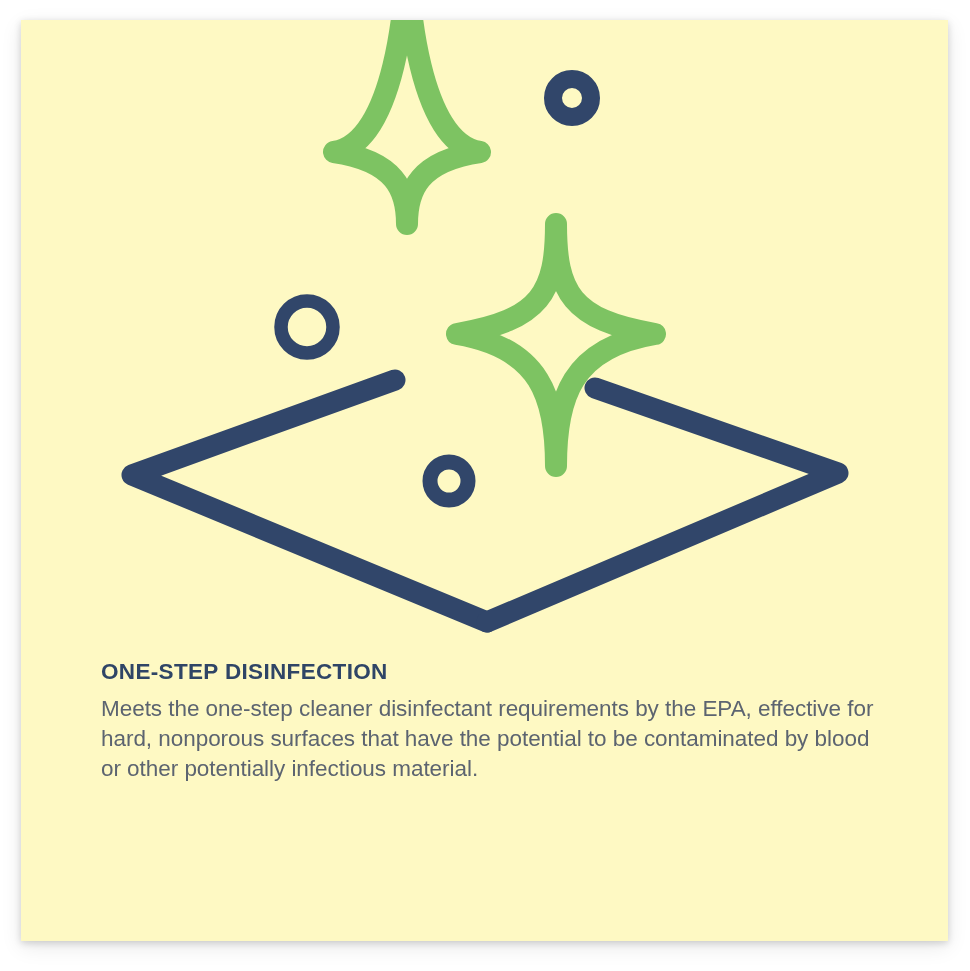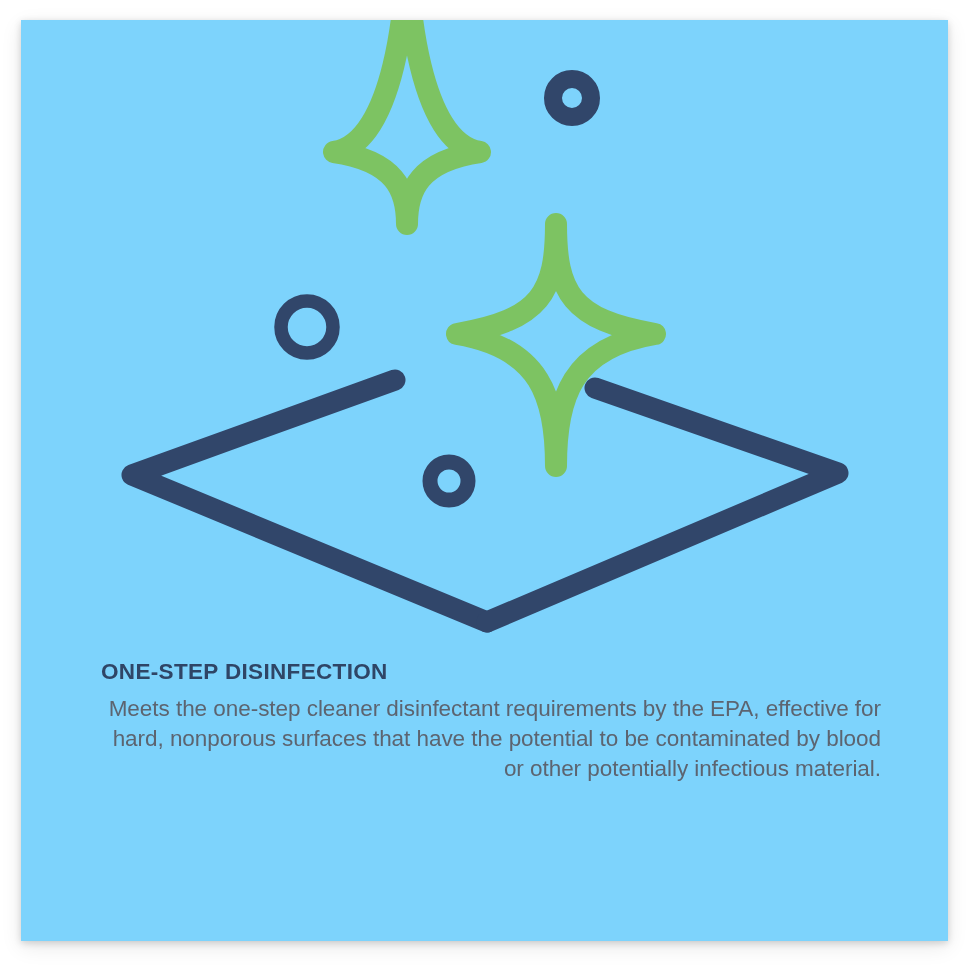"ONE-STEP DISINFECTION" .card { background: #7dd3fc -> #fef9c3 }
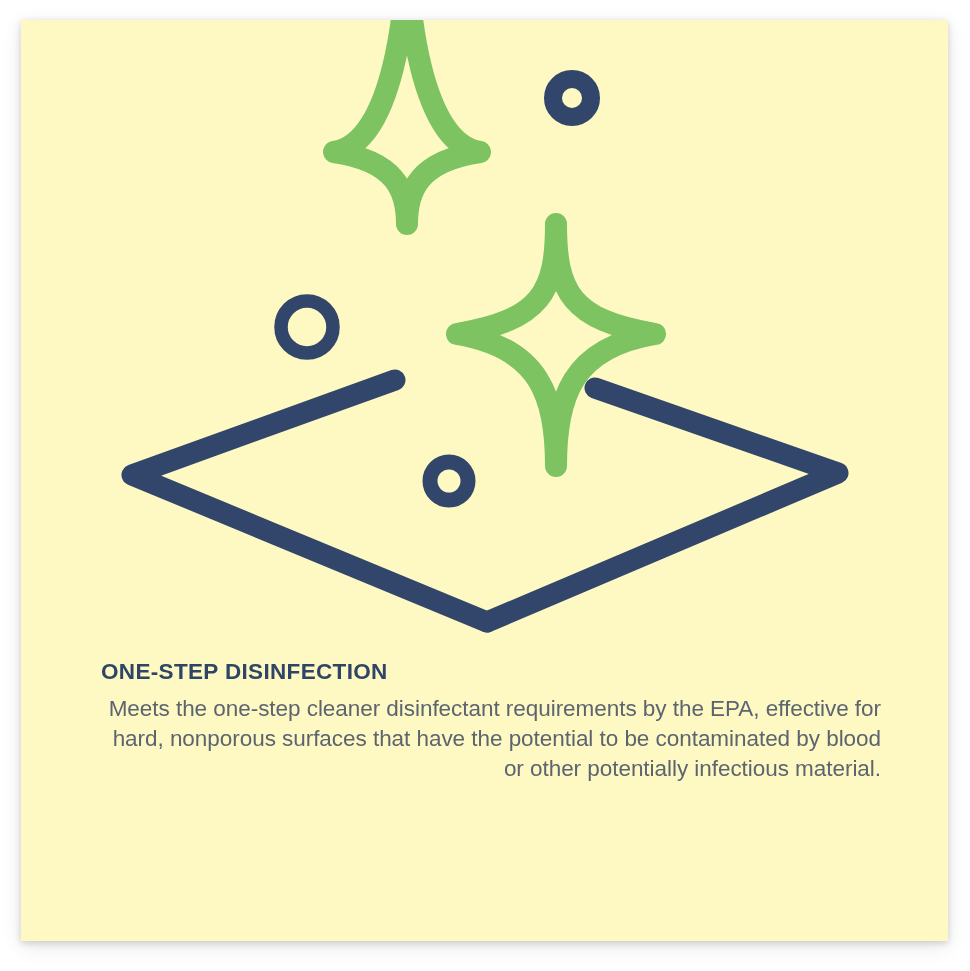"Meets the one-step cleaner disinfectant" .body-text { text-align: right -> none }
